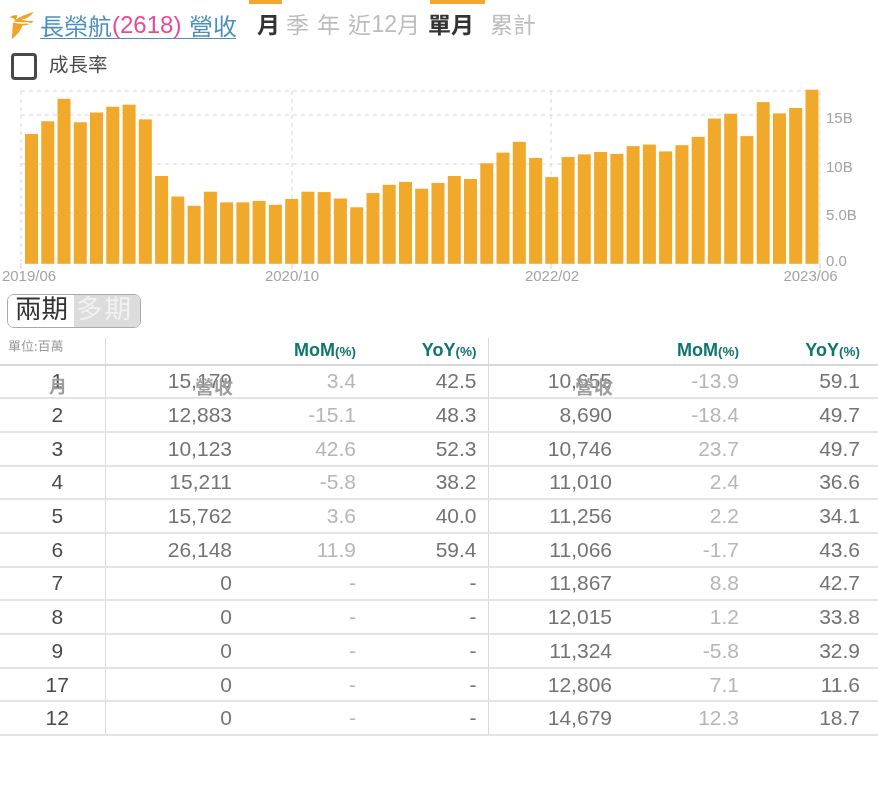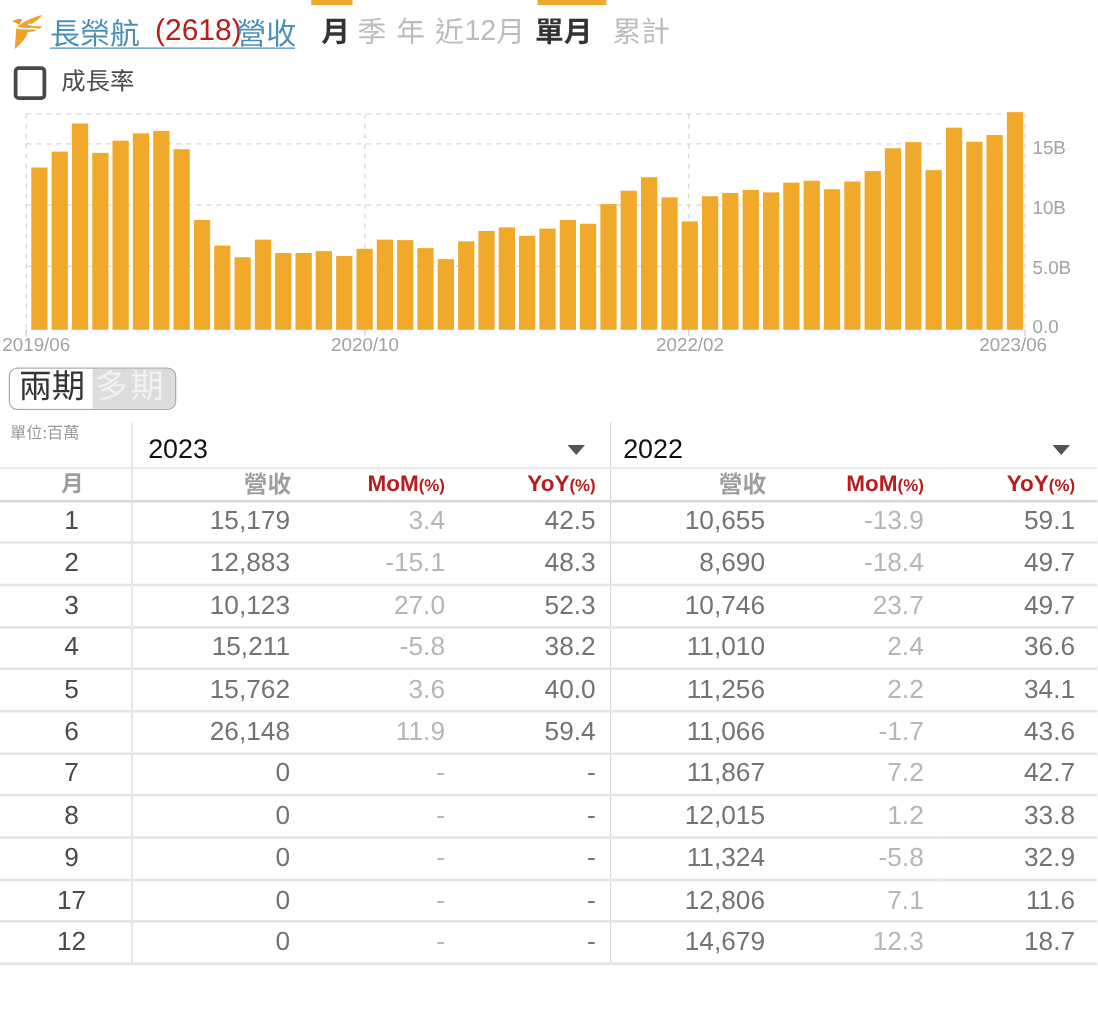"(2618)" .tnum { color: #b91c1c -> #ec4899; left: 124px -> 112px }
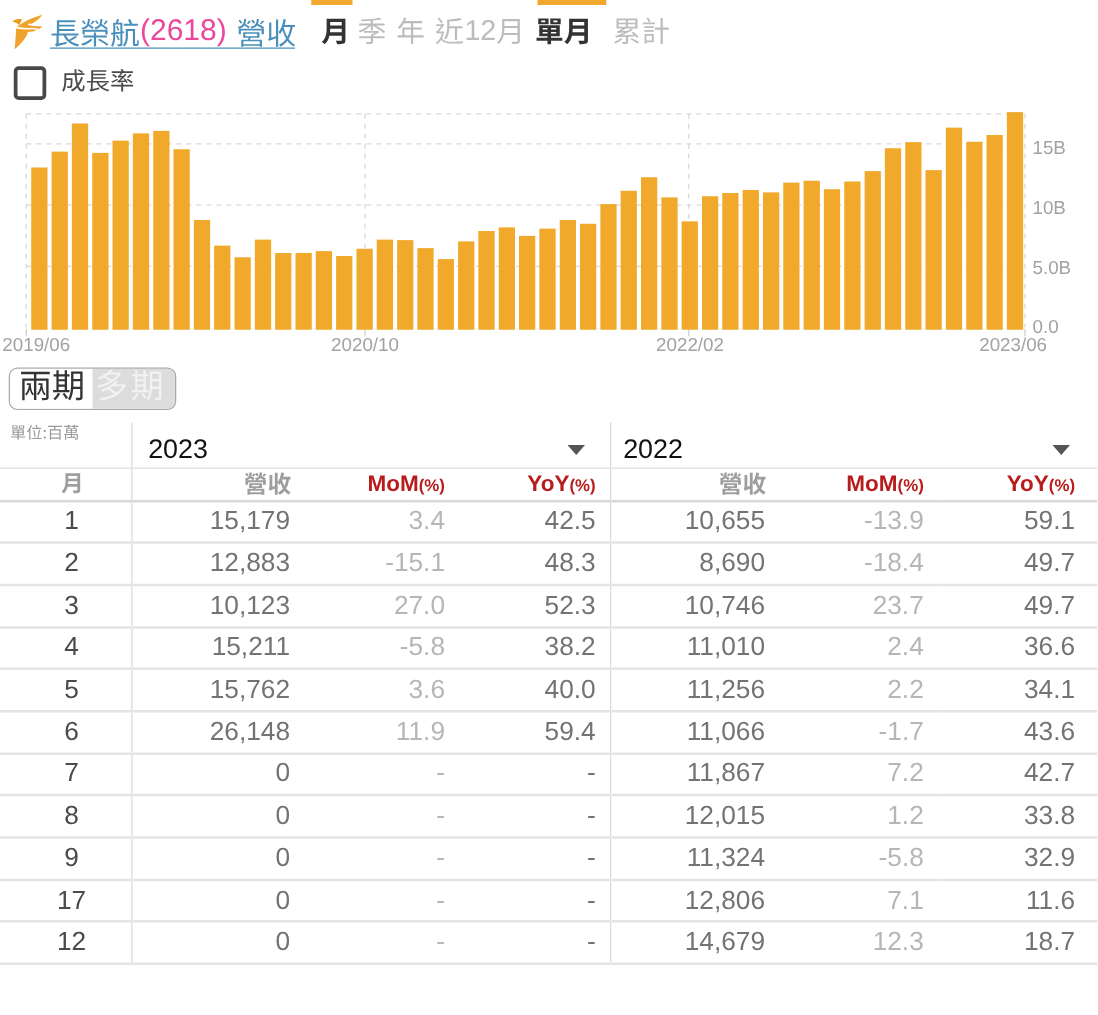"2023" tr.sel { html: <tr> <td></td> <td>2023<span></span></td> <td>2022<span></span></td> </tr> -> none }
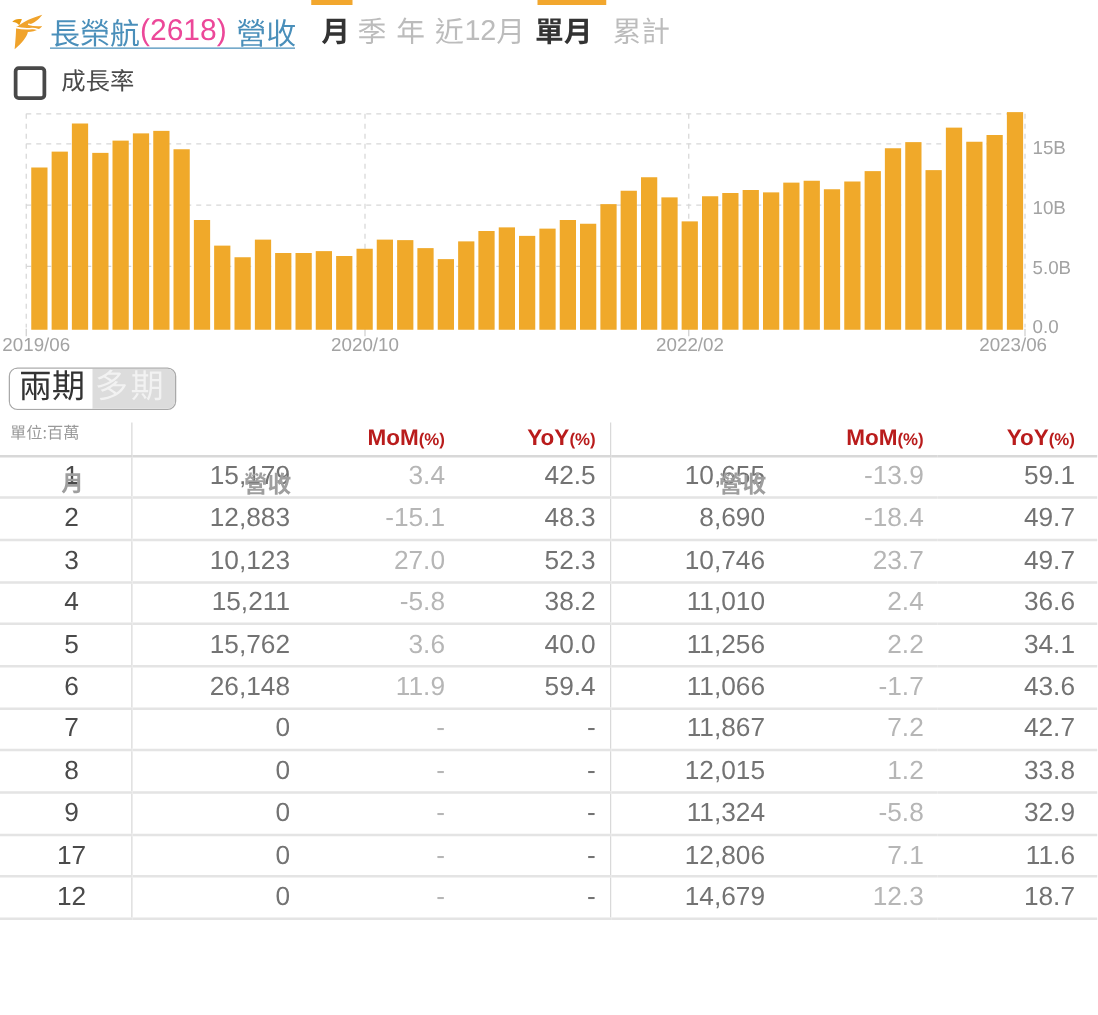"MoM(%)" tr.hd td { color: #b91c1c -> #0f766e }
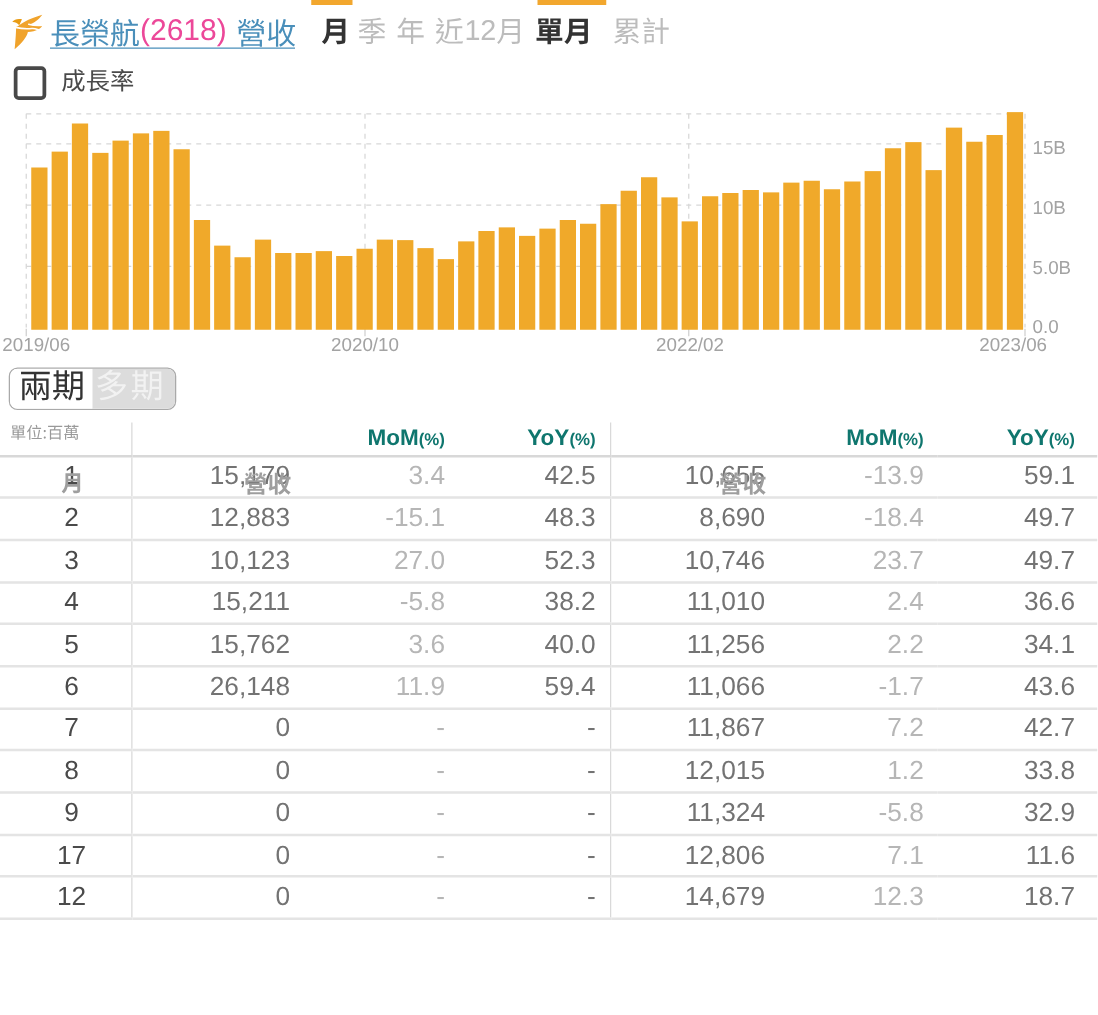"27.0" td.c2 { text: 27.0 -> 42.6 }
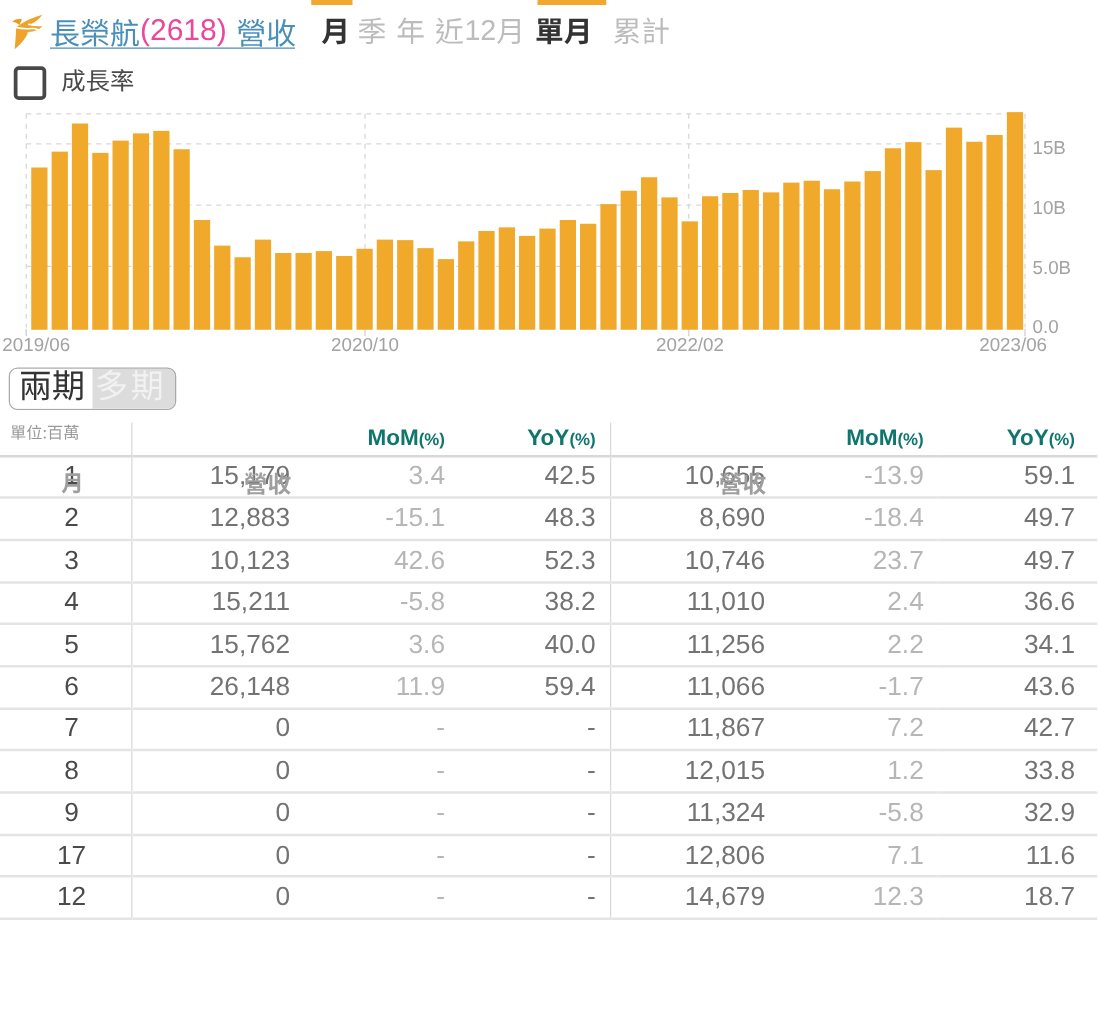"7.2" td.c5 { text: 7.2 -> 8.8 }
